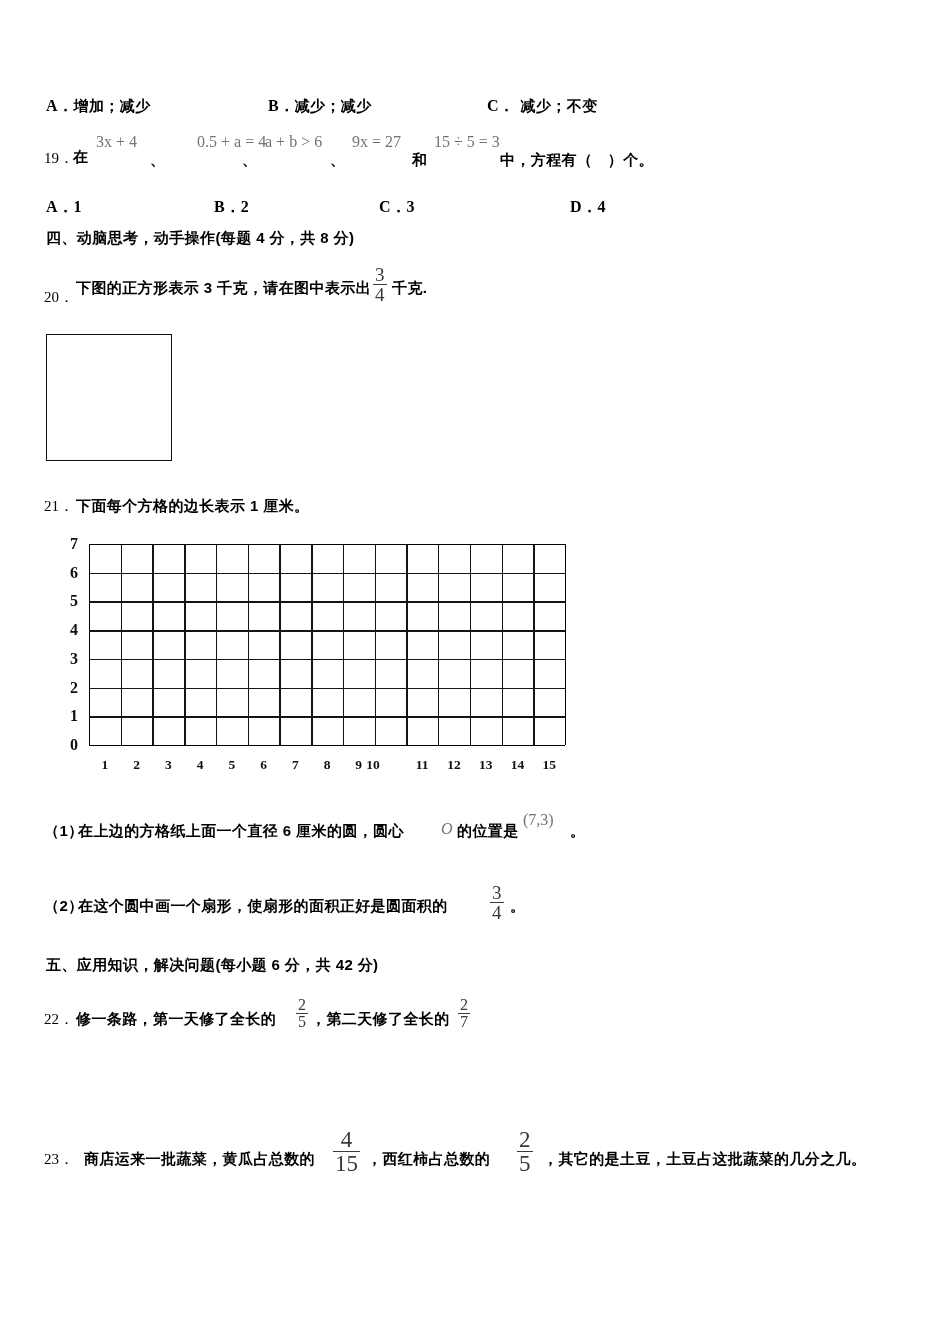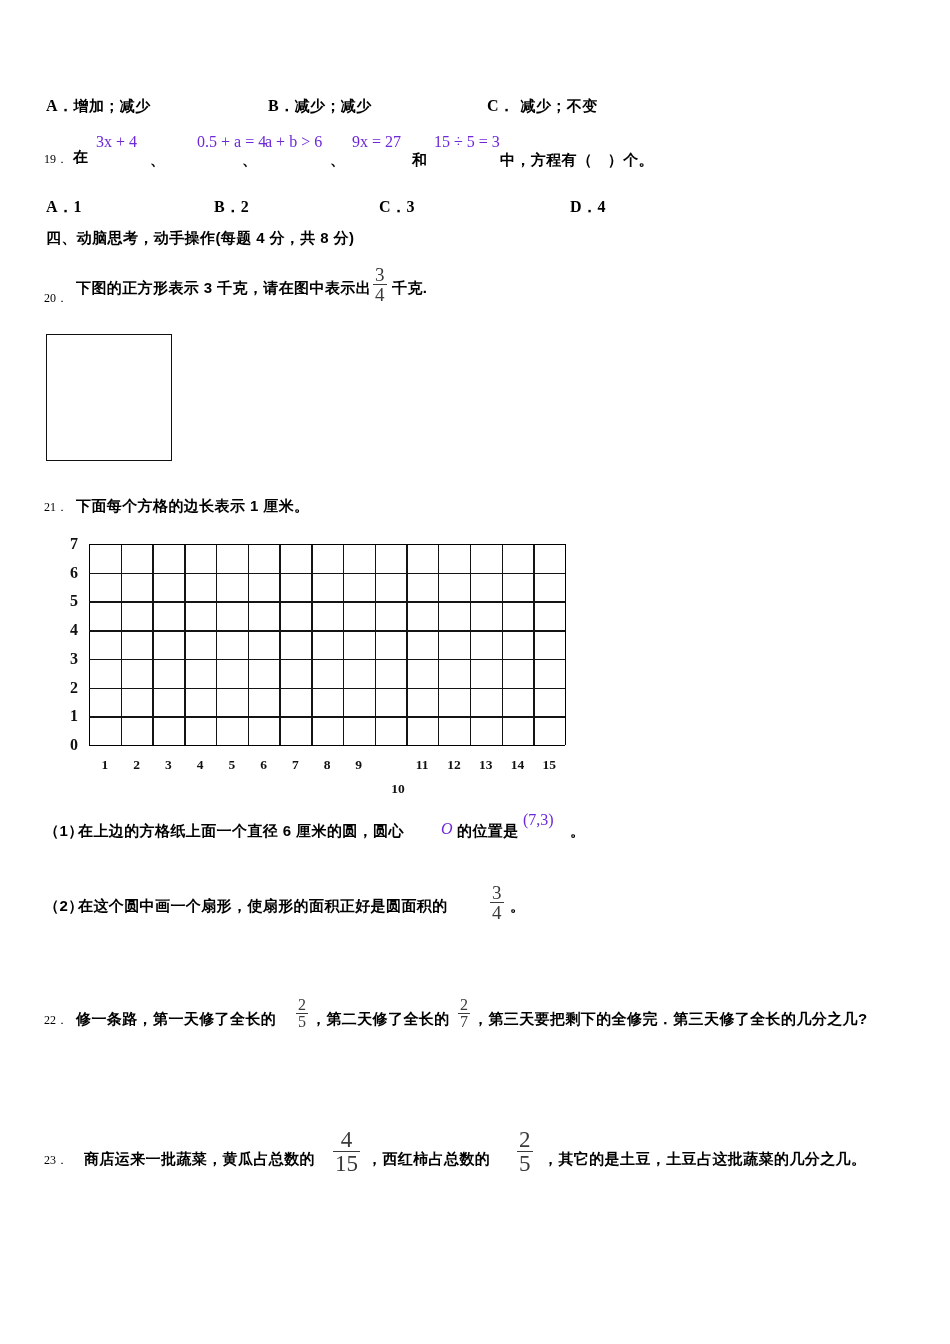"3x + 4" .math { color: #6d28d9 -> #737373 }
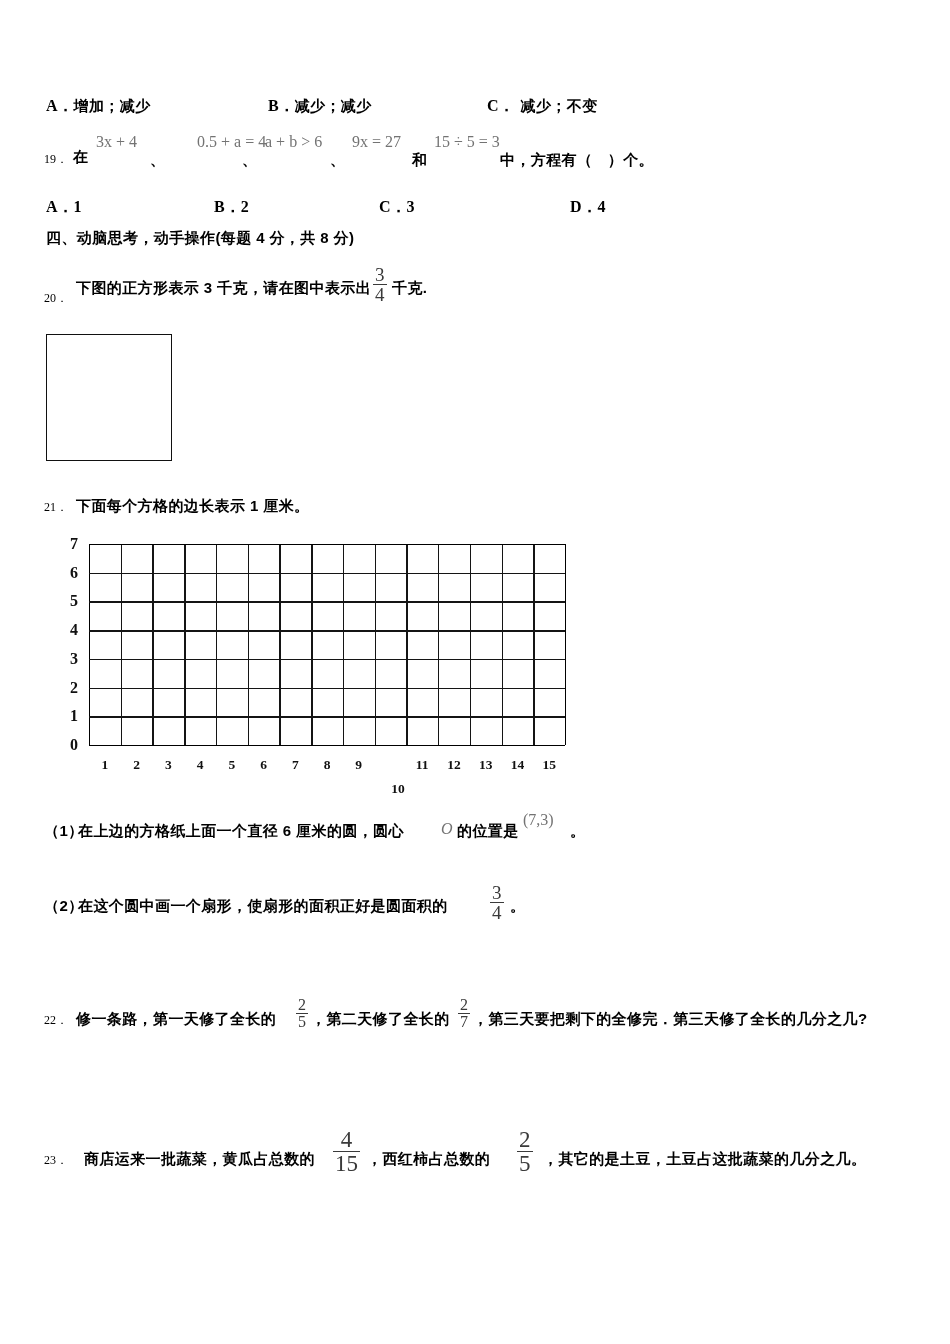"19" .qnum { font-size: 12px -> 15px }
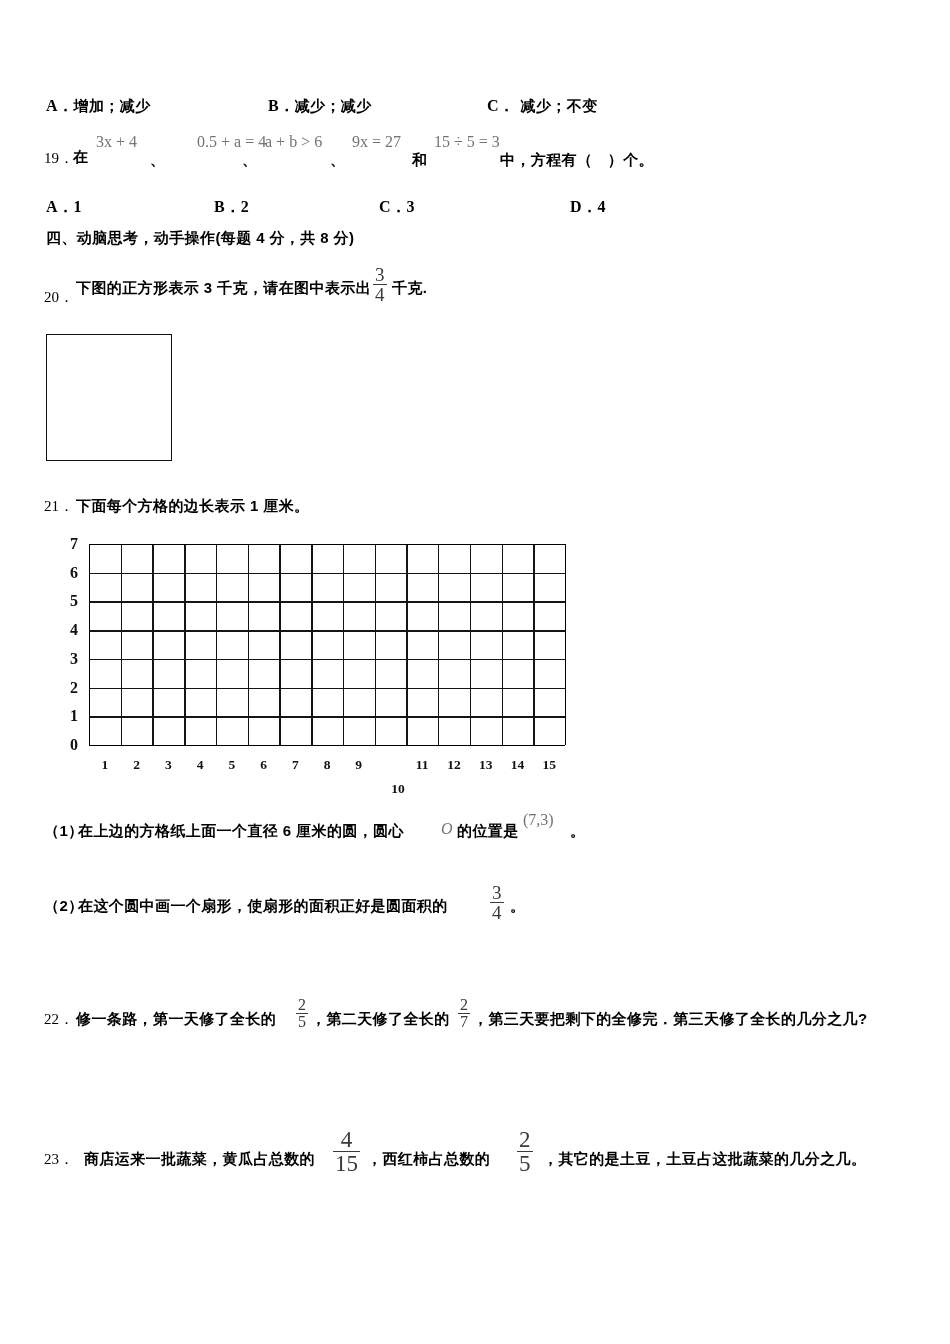"10" div.xlab { left: 336px -> 311px; margin-top: 24px -> none }
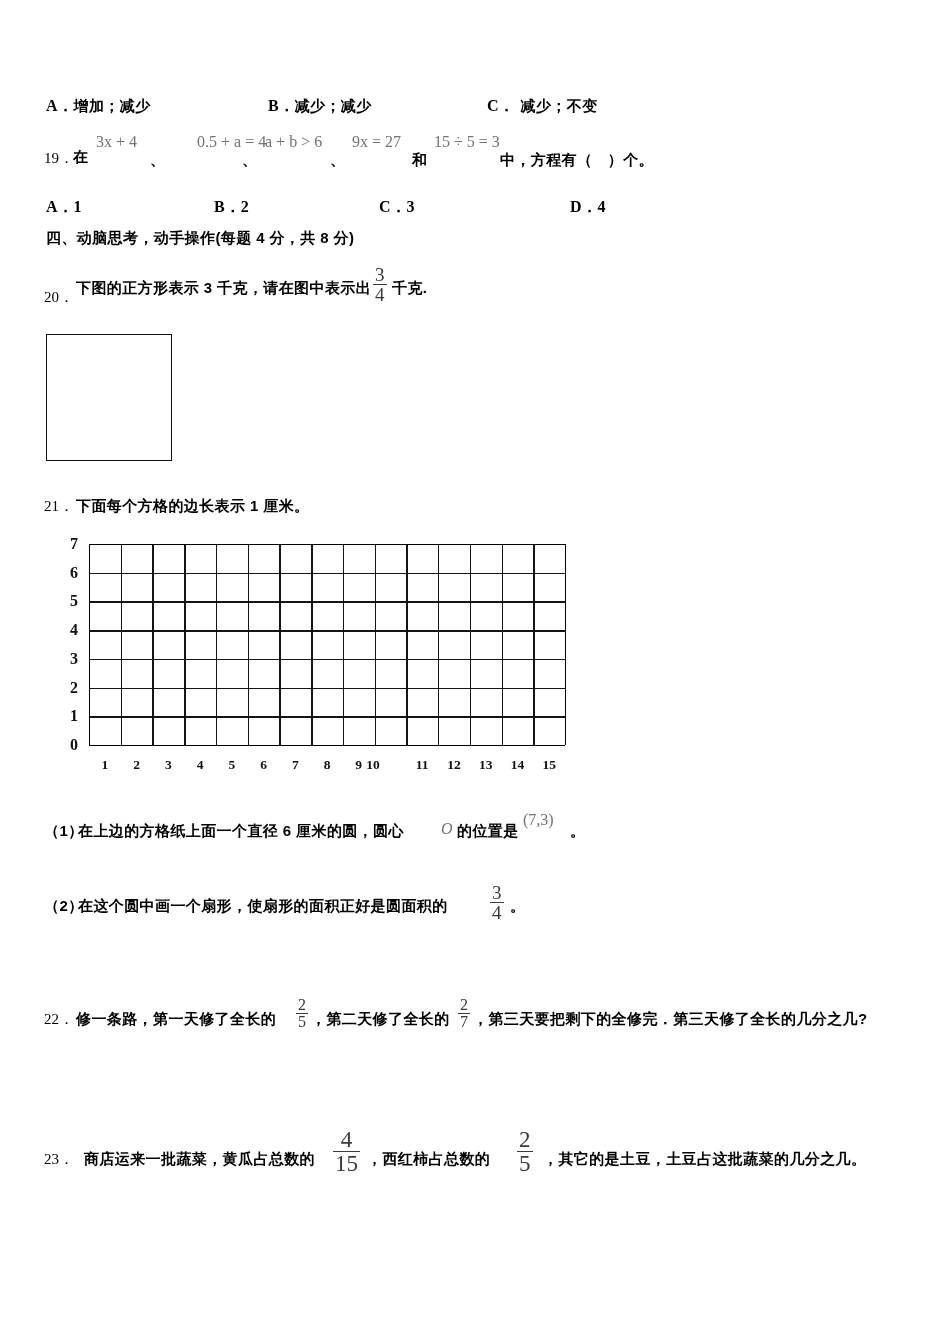"五、应用知识，解决问题(每小题 6 分，共 42 分)" div.line { html: none -> <div> <span>五、应用知识，解决问题(每小题 6 分，共 42 分)</span> </div> }
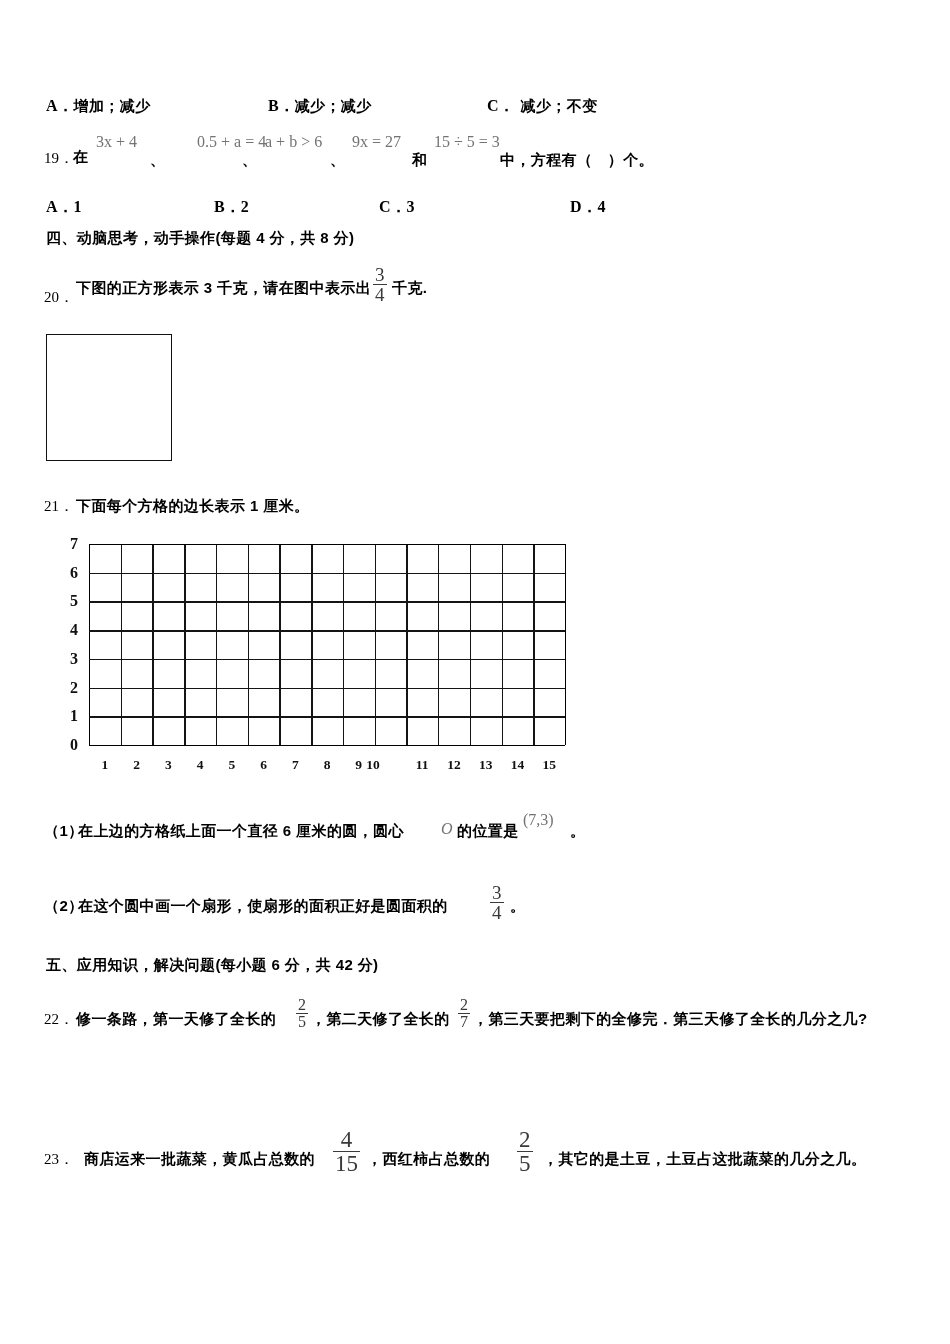"，第三天要把剩下的全修完．第三天修了全长的几分之几?" div.line { html: <div> <span>，第三天要把剩下的全修完．第三天修了全长的几分之几?</span> </div> -> none }
